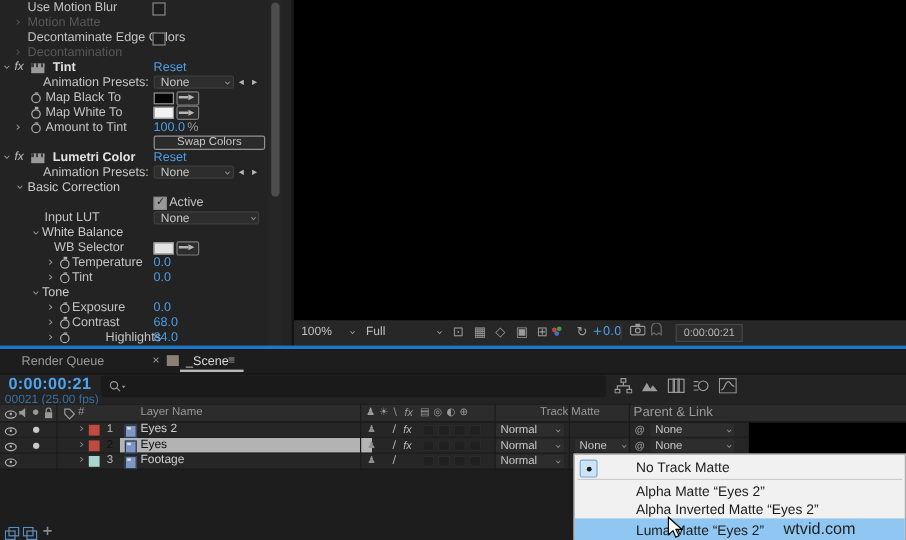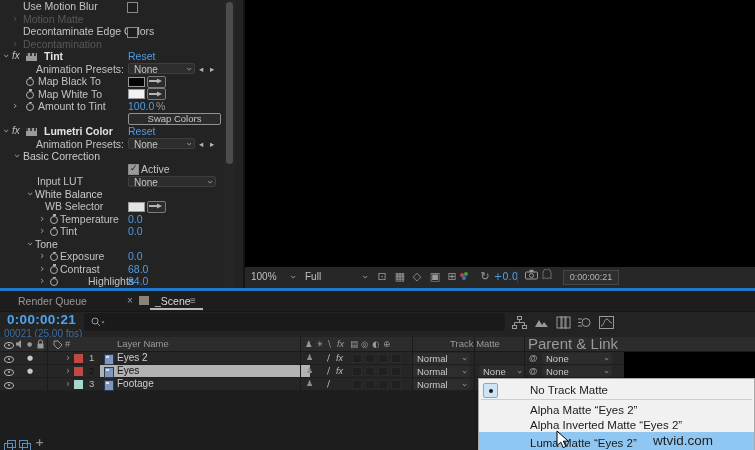"Parent & Link" span.abs { font-size: 15px -> 11px }
